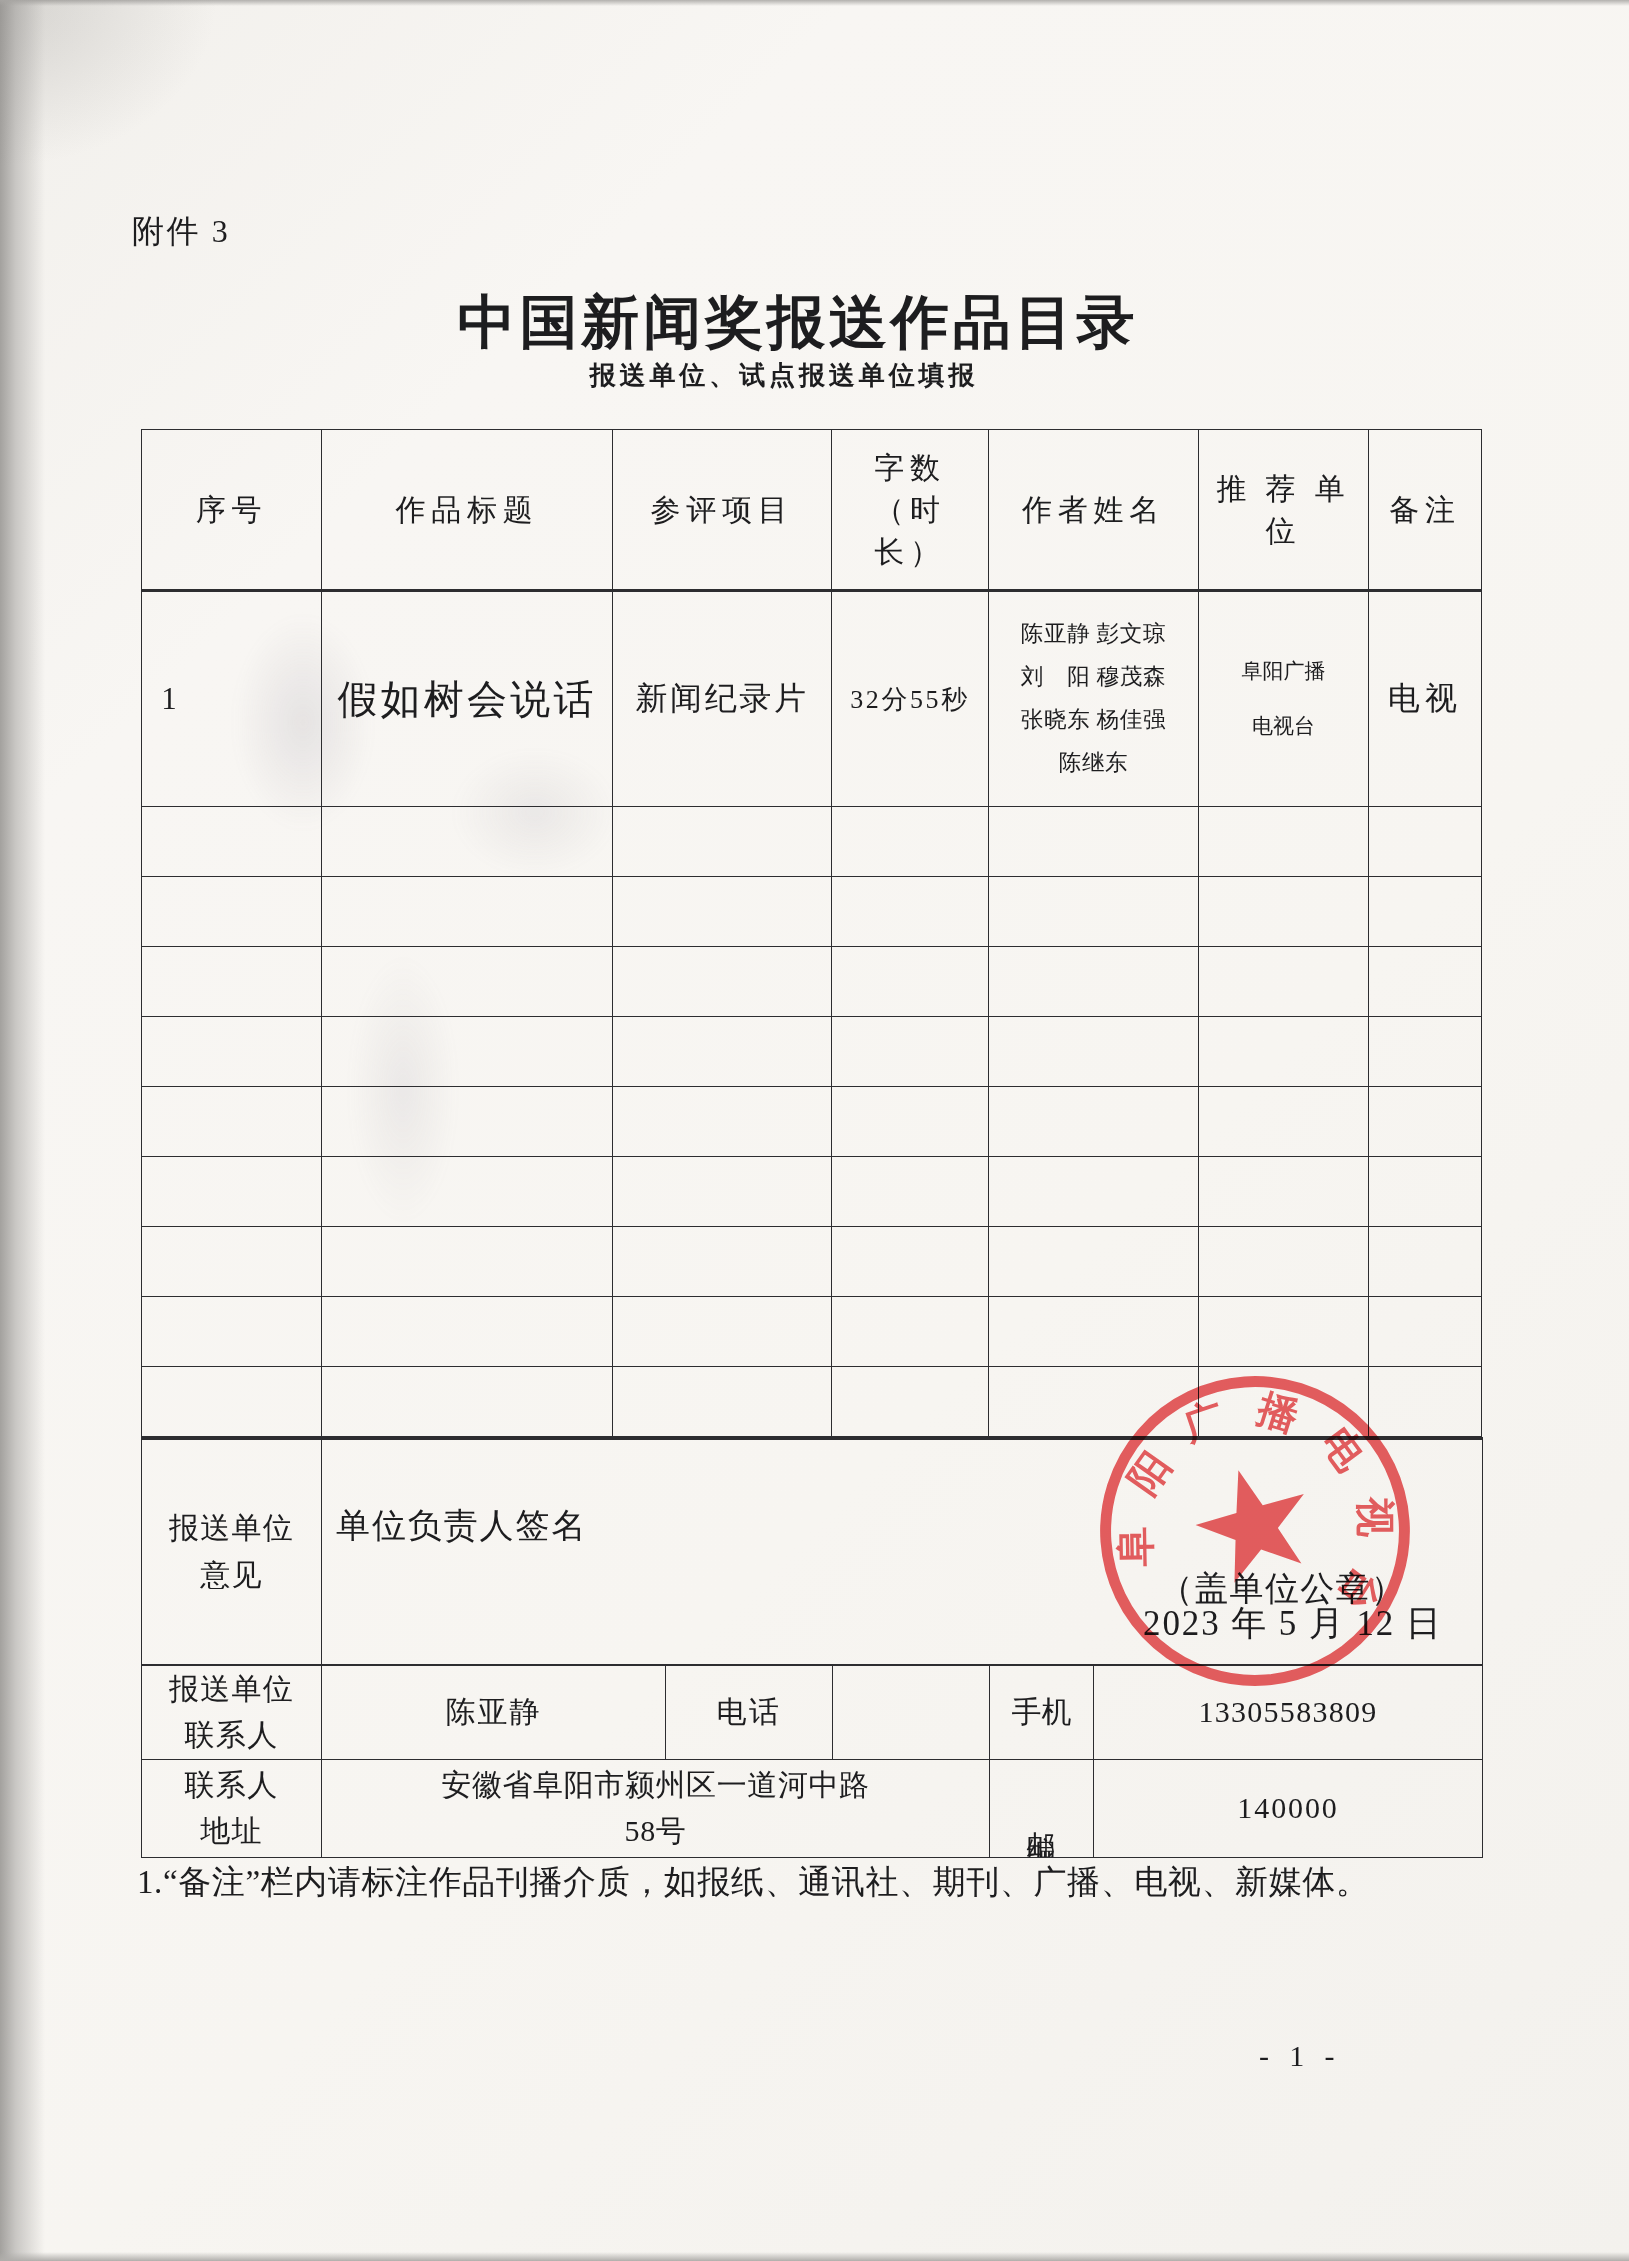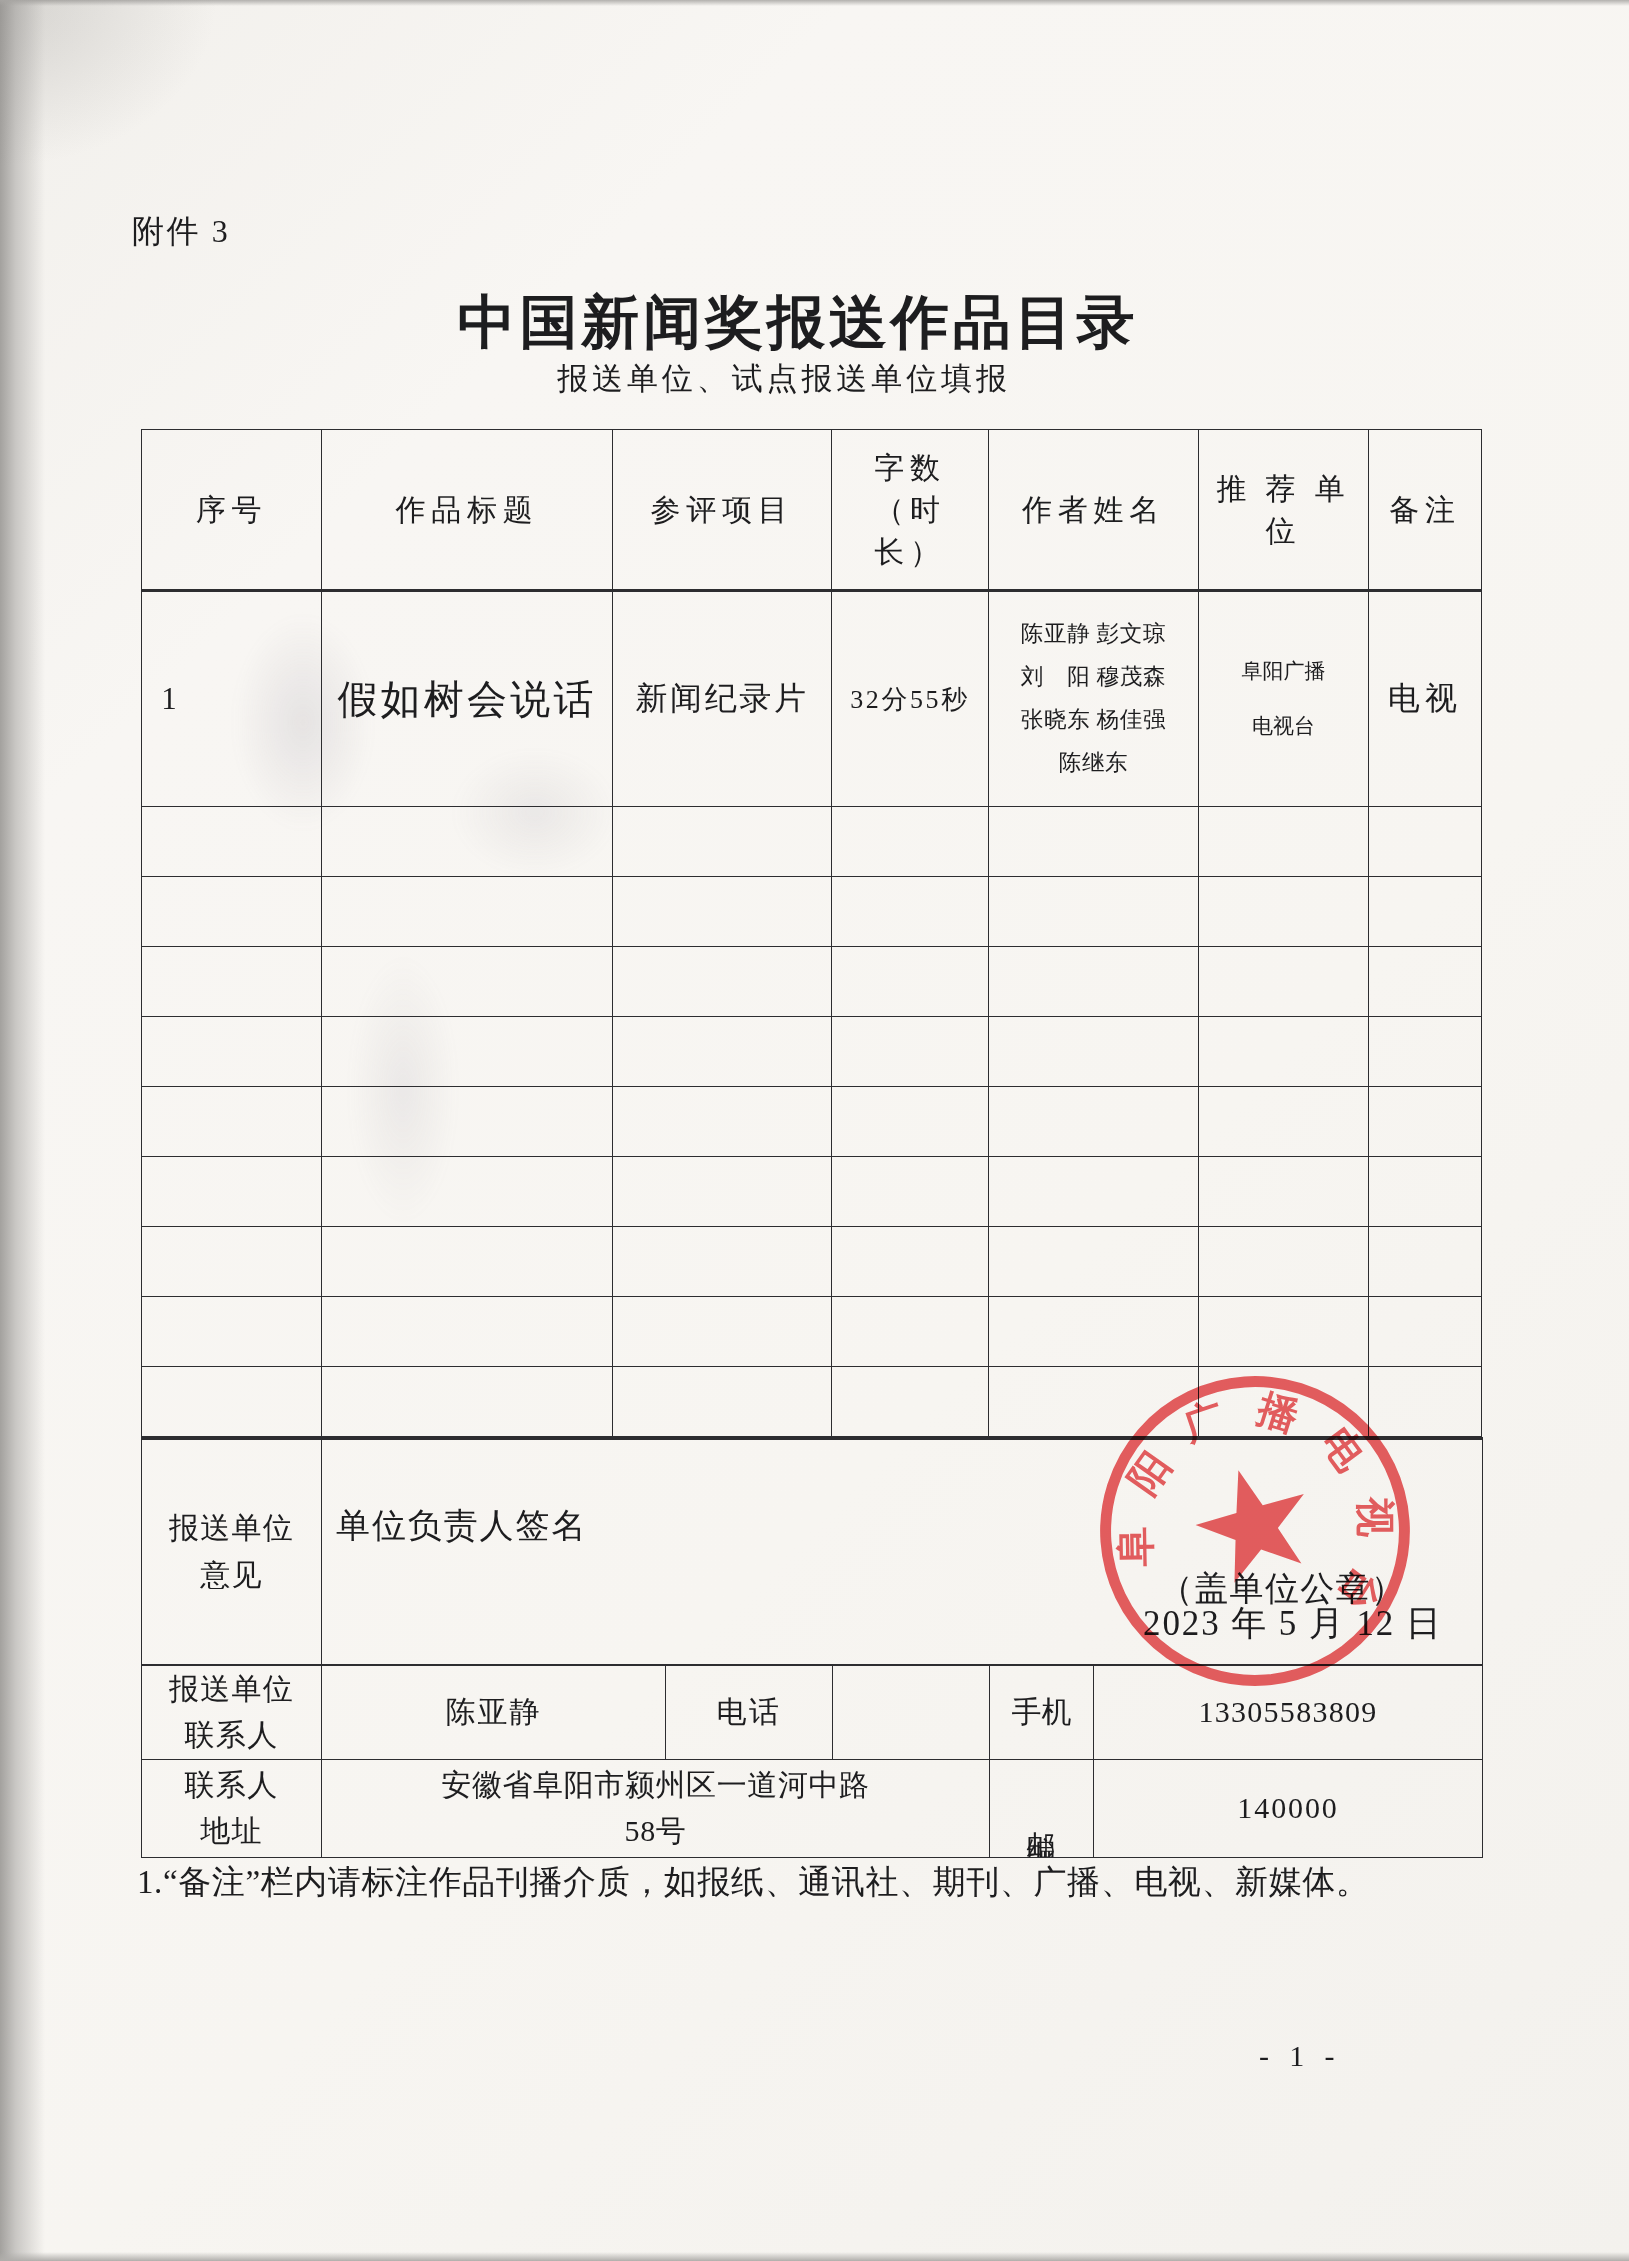"报送单位、试点报送单位填报" .doc-subtitle { font-size: 31px -> 26px; font-weight: 400 -> 700 }
